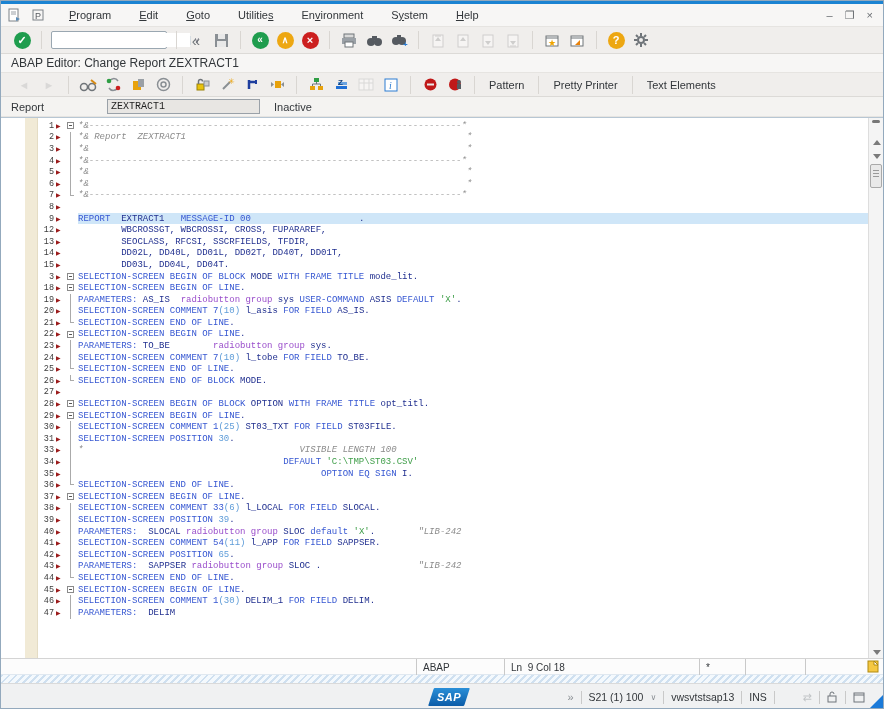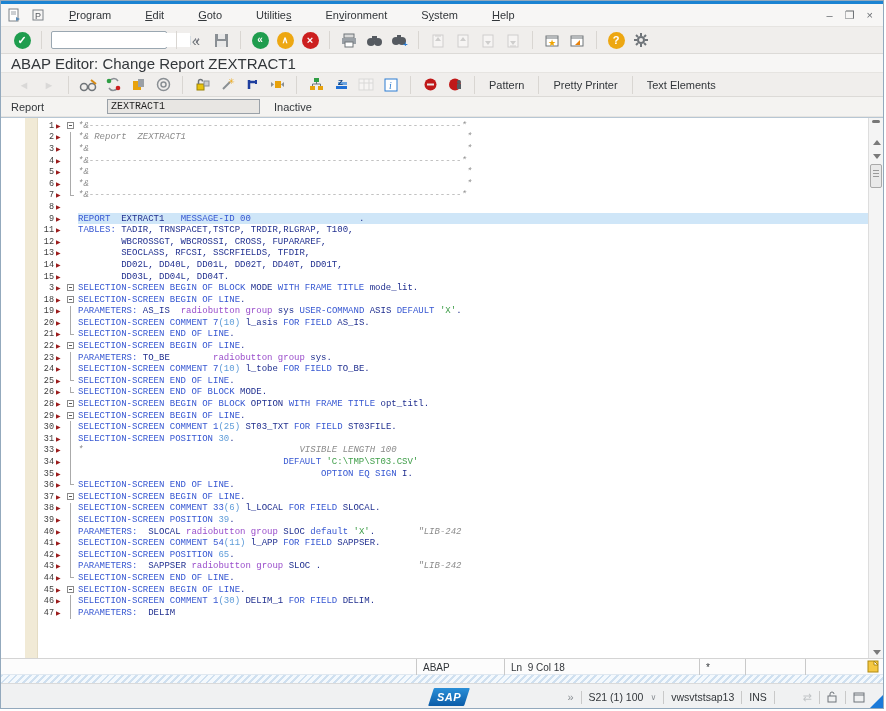"Program" .menu-items { gap: 14px -> 8px }
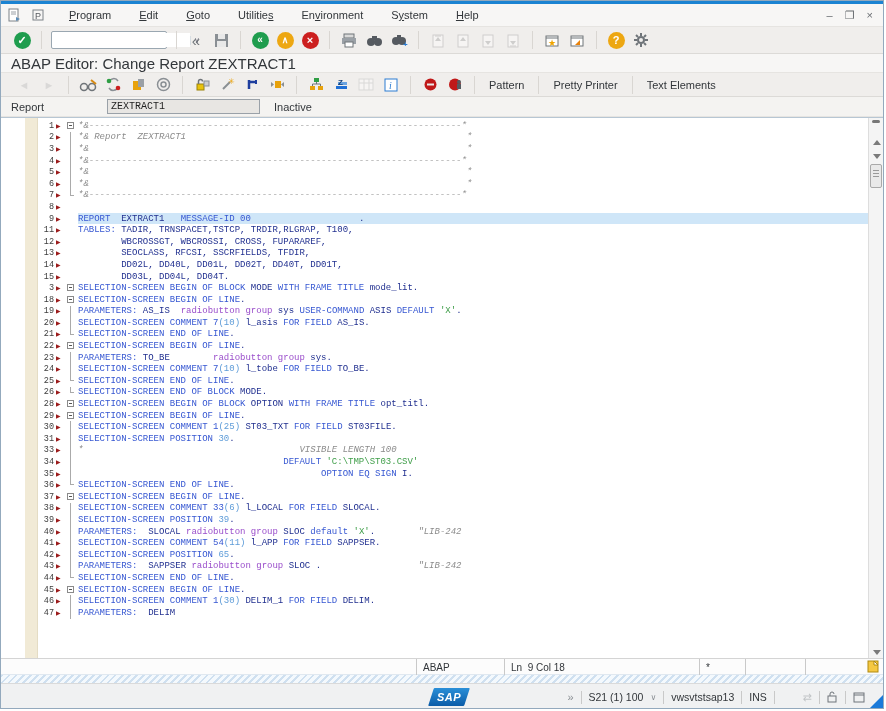"ABAP Editor: Change Report ZEXTRACT1" .titlebar .t { font-size: 15px -> 12px }
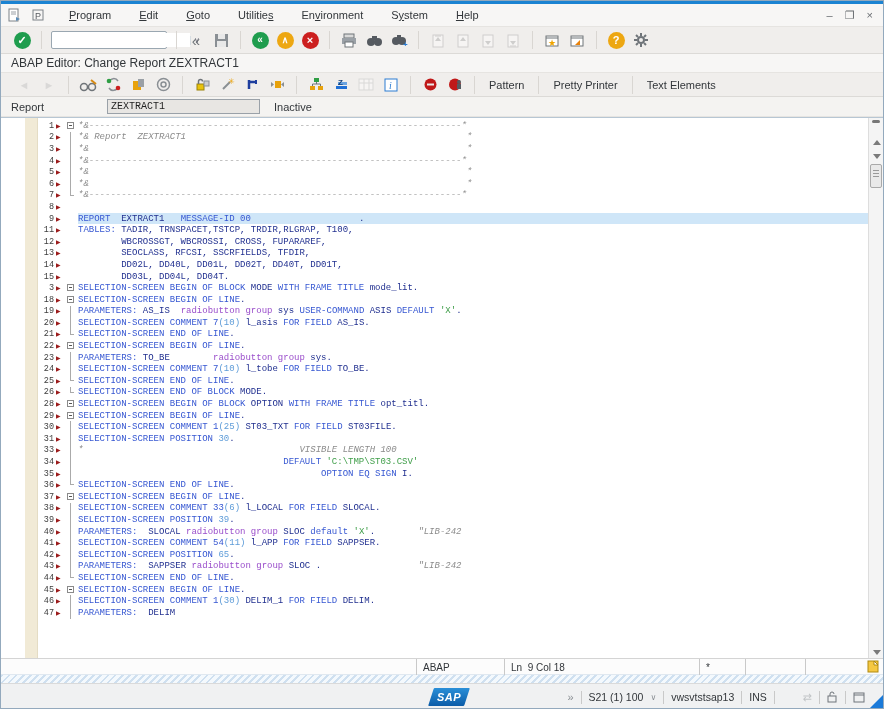"11" div.cl { html: <div><span>11</span><span>▶</span><span></span><span><span>TABLES:</span><span> TADIR, TRNSPACET,TSTCP, TRDIR,RLGRAP, T100,</span></span></div> -> none }
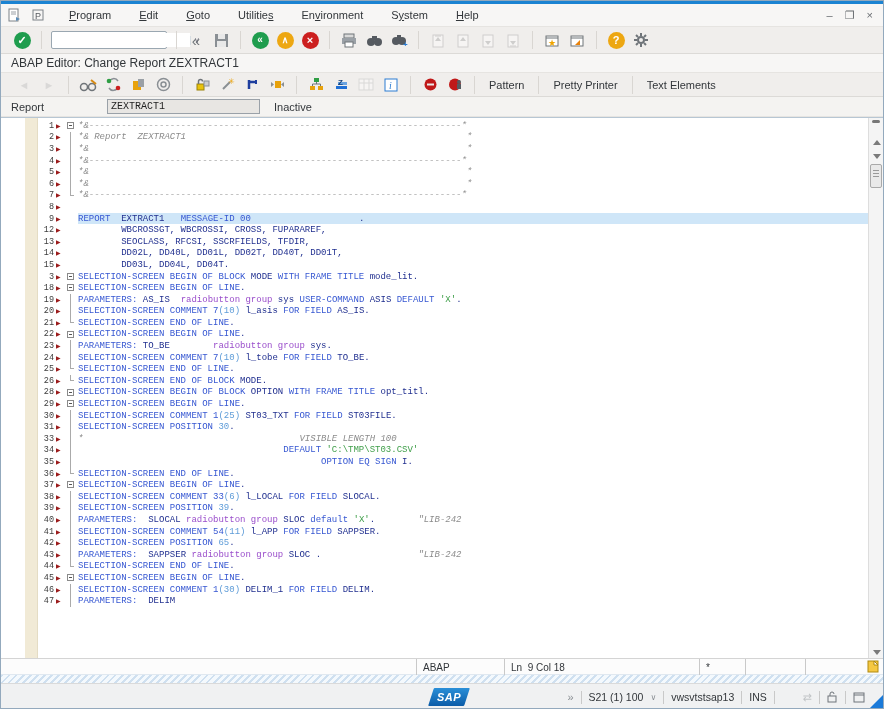"27" div.cl { html: none -> <div><span>27</span><span>▶</span><span></span><span></span></div> }
